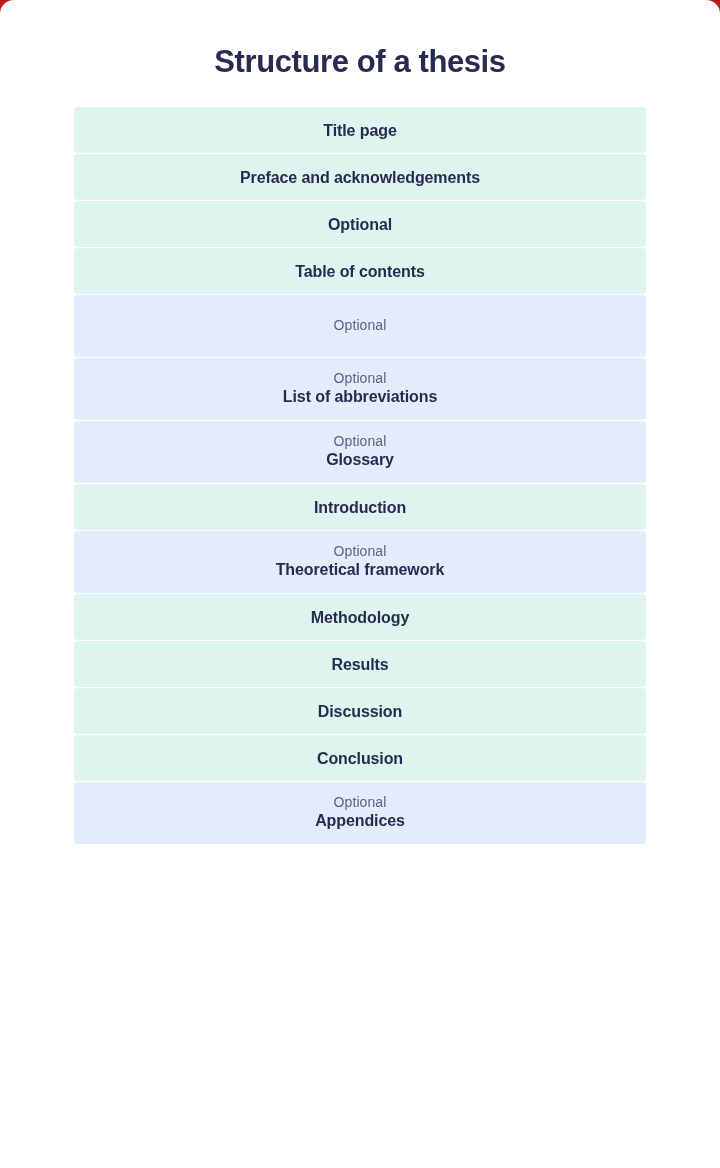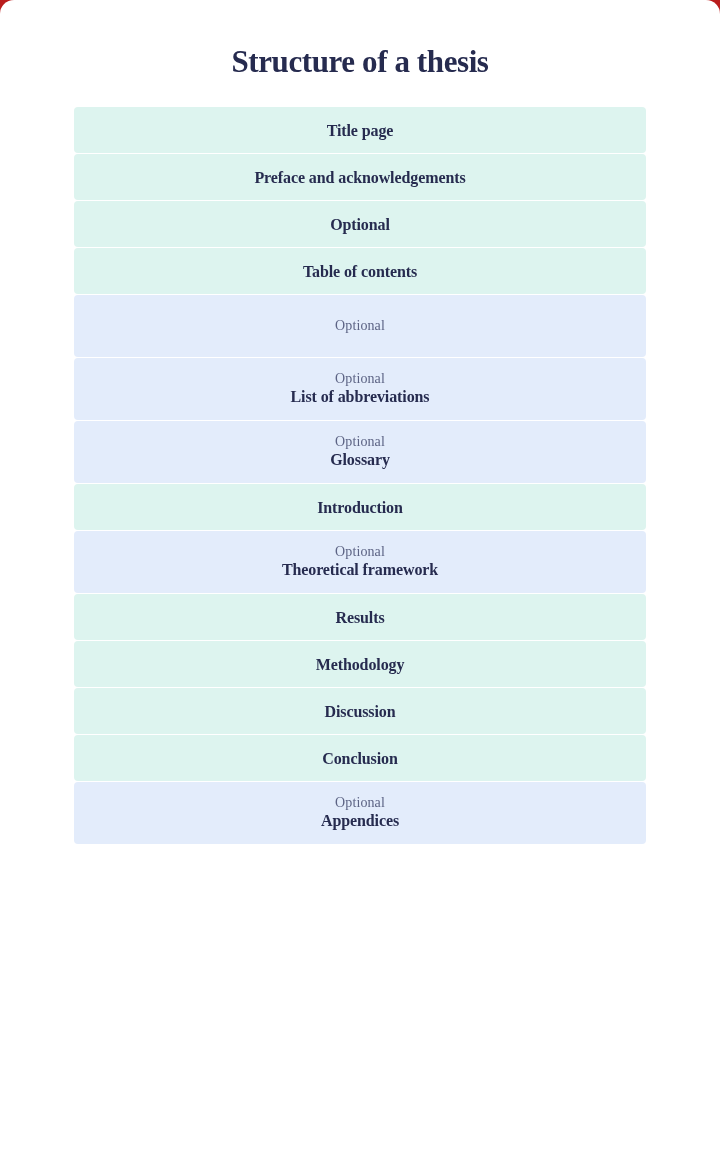"Structure of a thesis" .page { font-family: Liberation Serif, serif -> none }
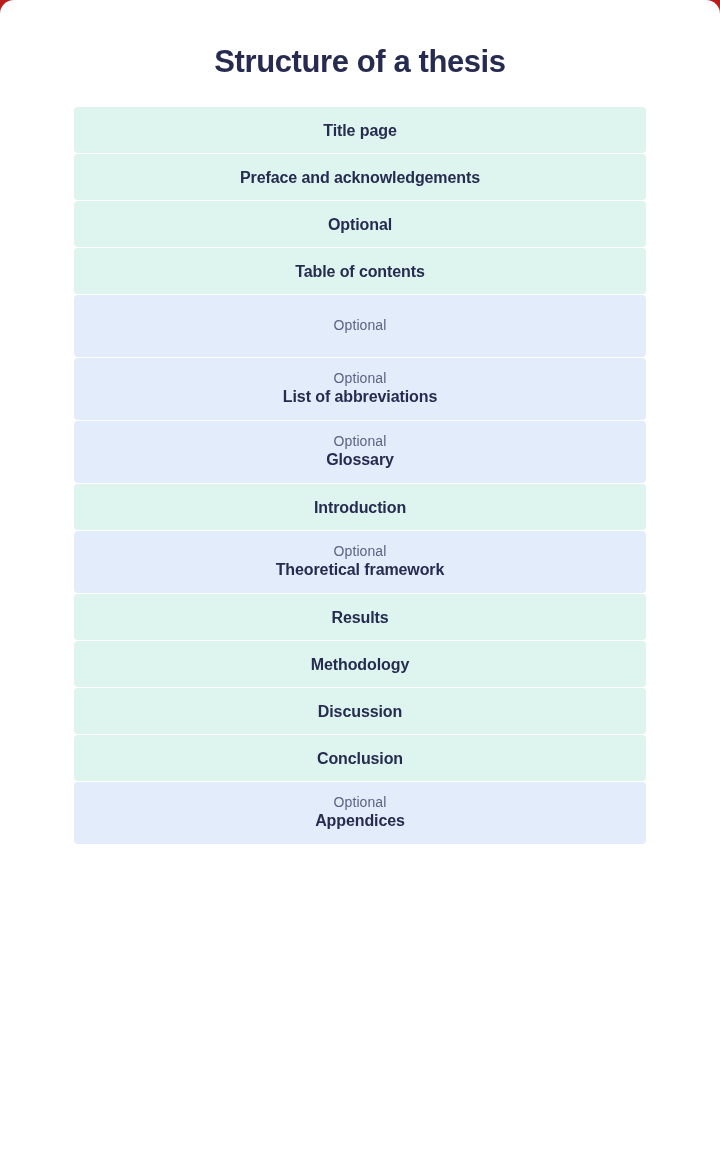"Results" div.row { order: before "Methodology" -> after "Methodology" }
